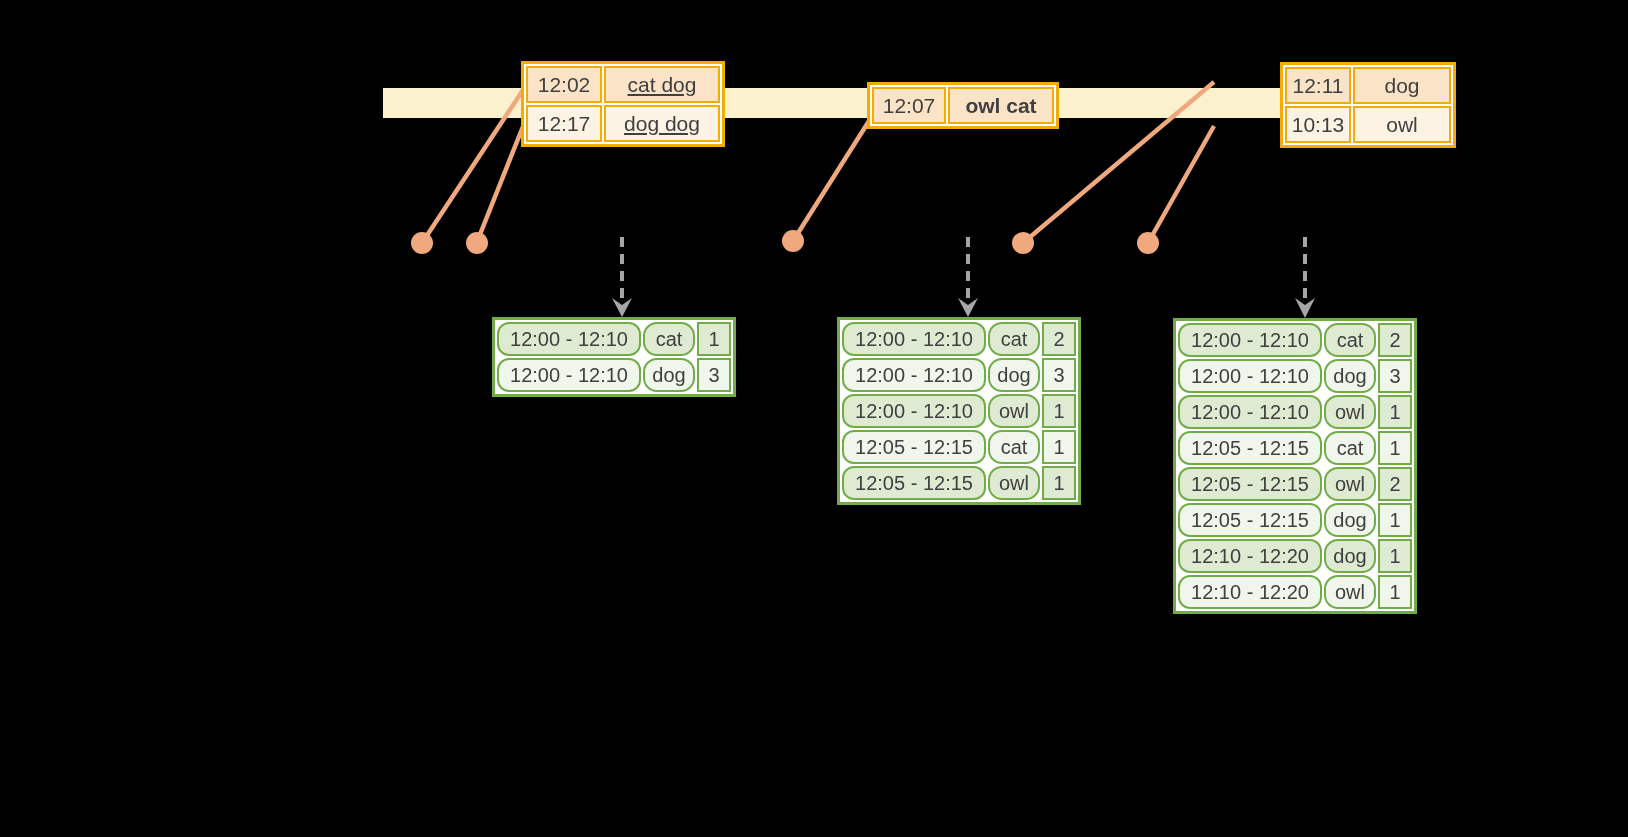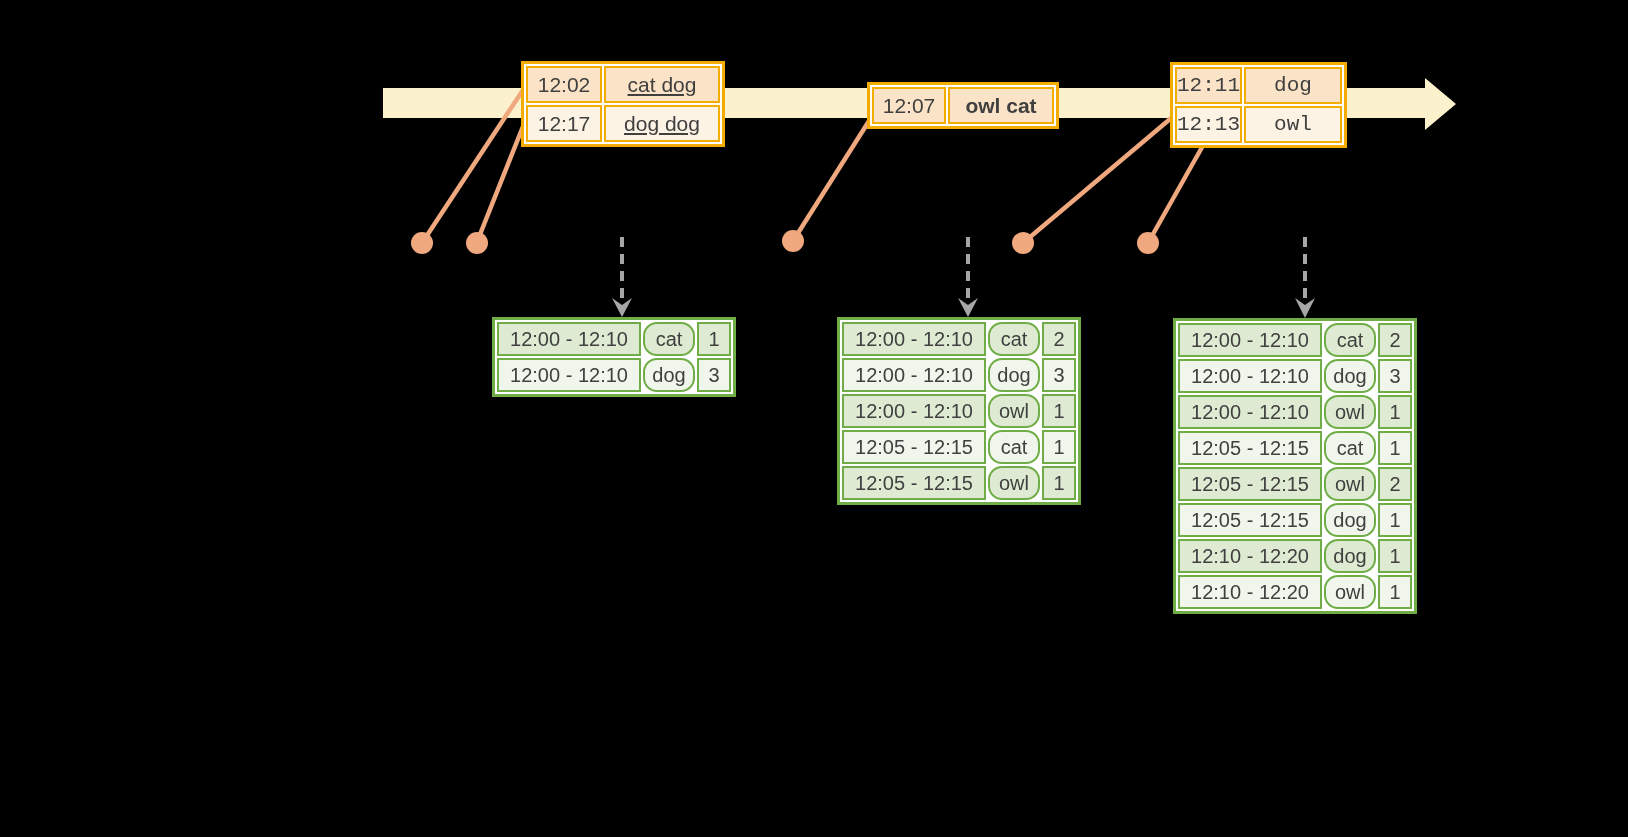"12:11" table.event-table { font-family: Liberation Mono, monospace -> none; left: 1170px -> 1280px }
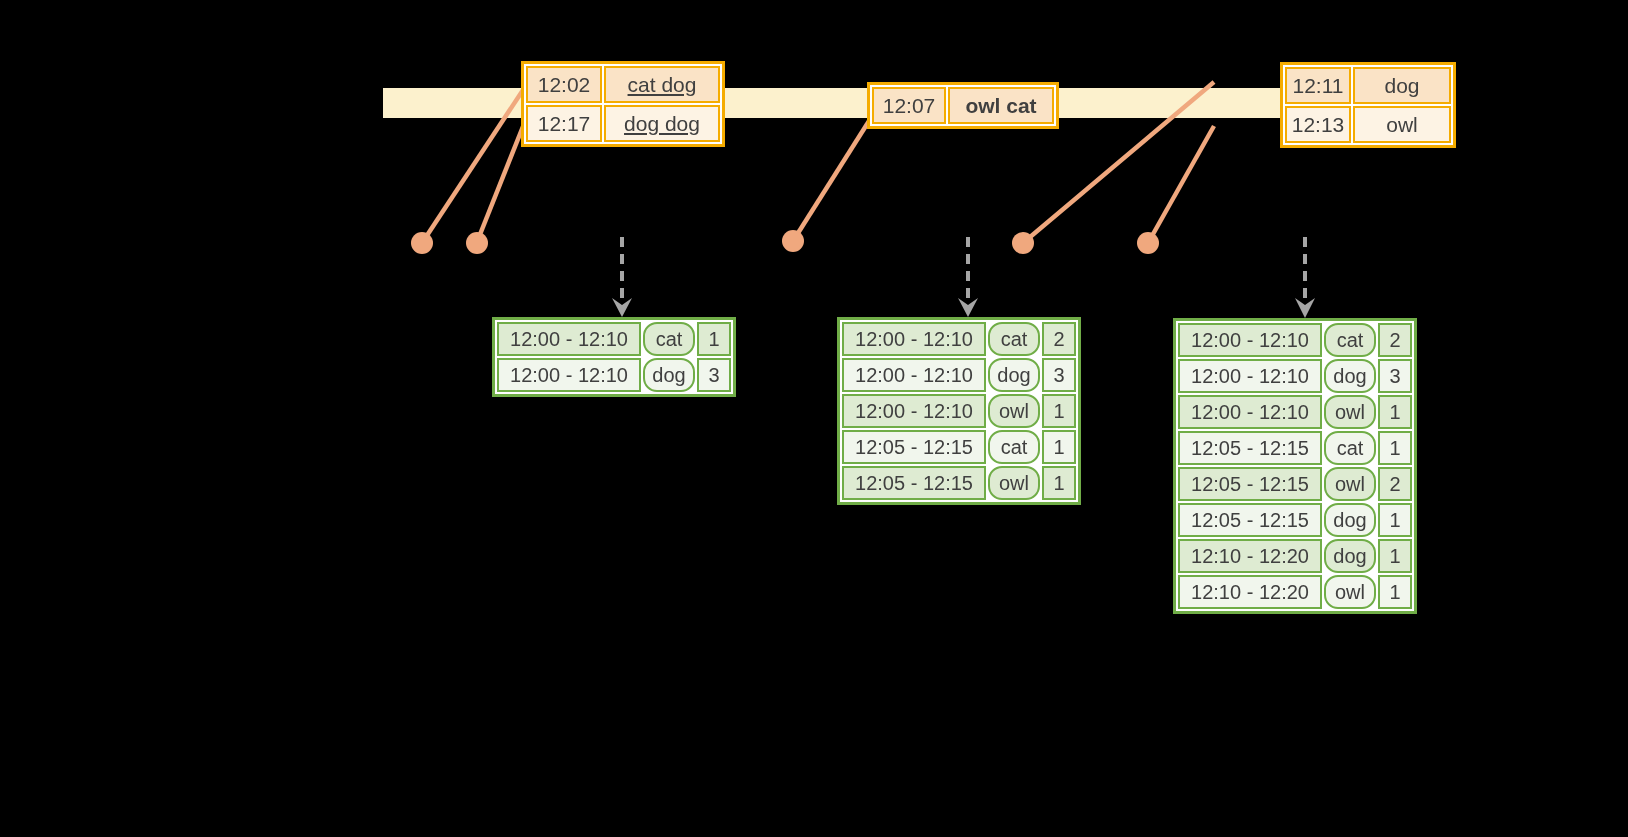"12:13" td.time { text: 12:13 -> 10:13 }
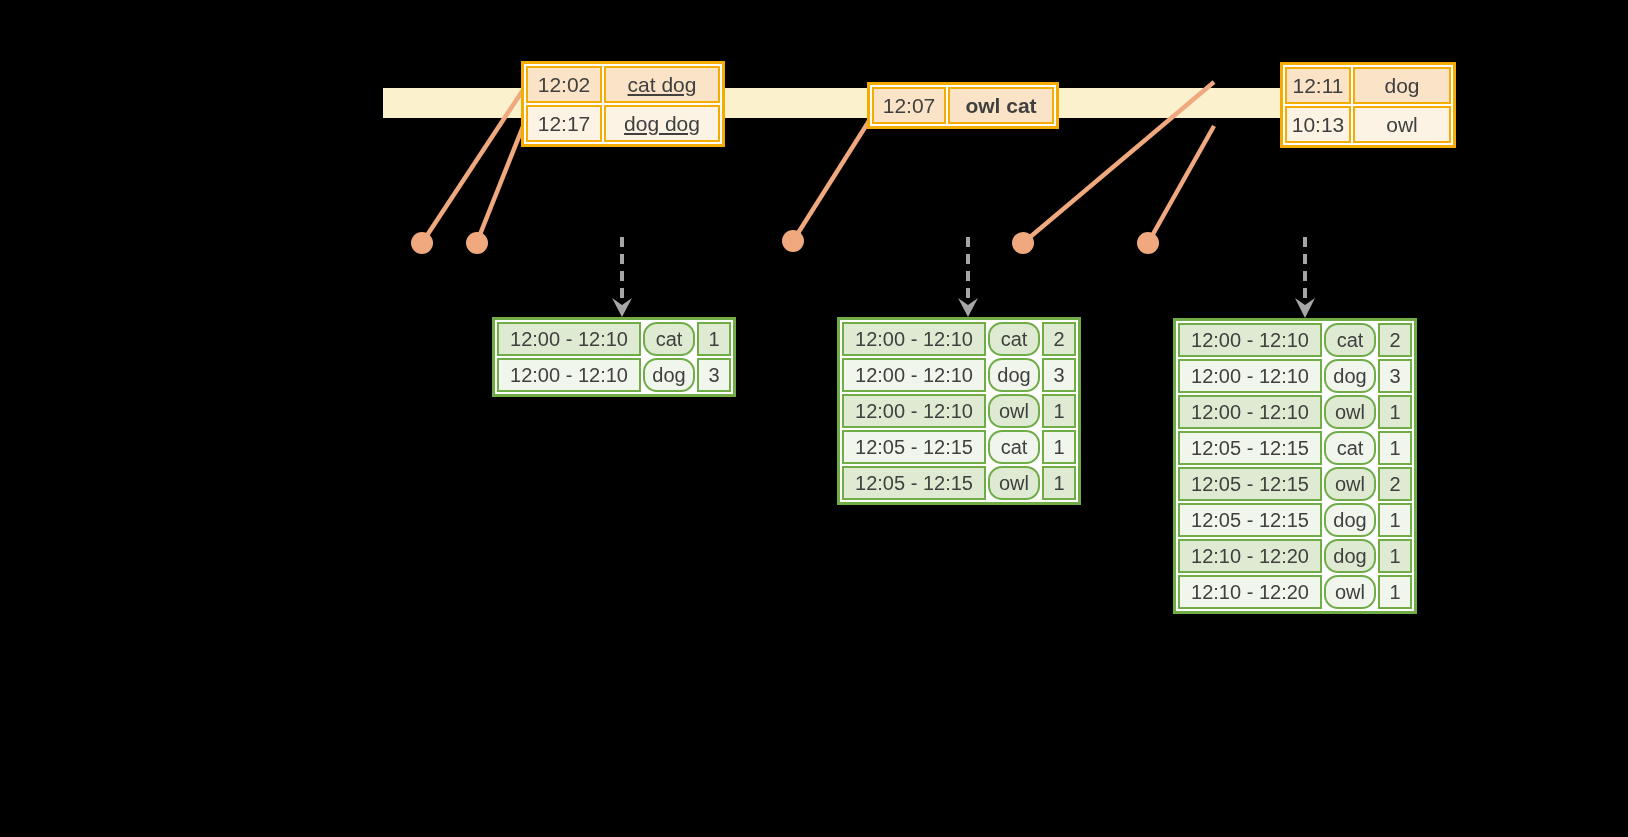"12:00 - 12:10" table.result-table td.window { border-radius: none -> 12px }
